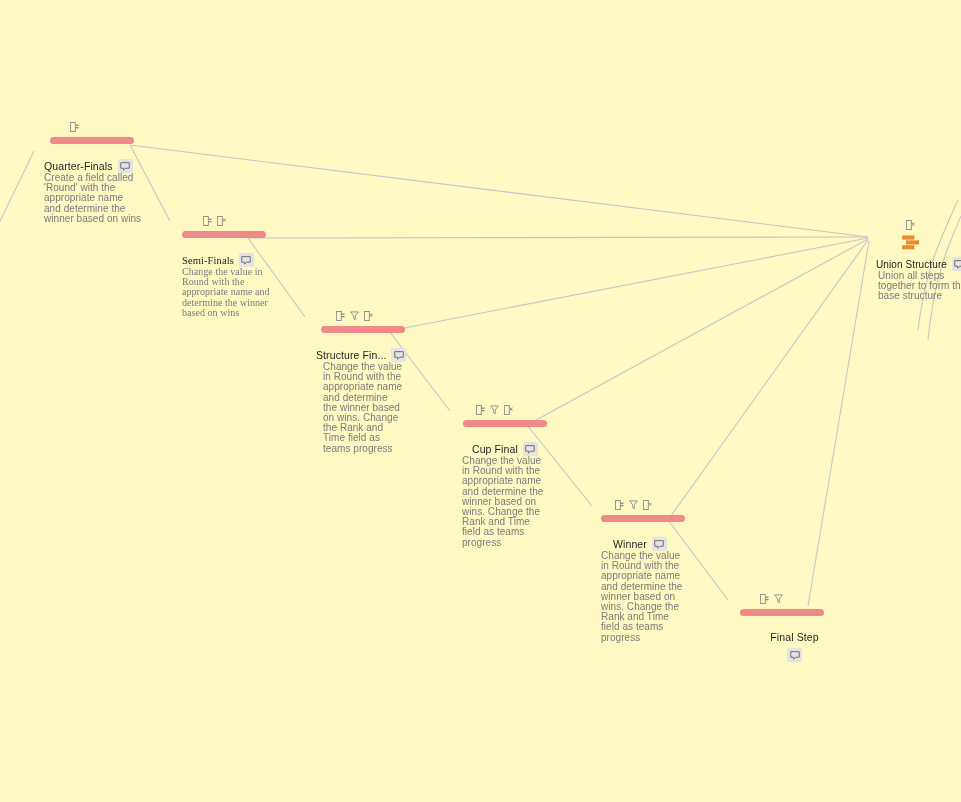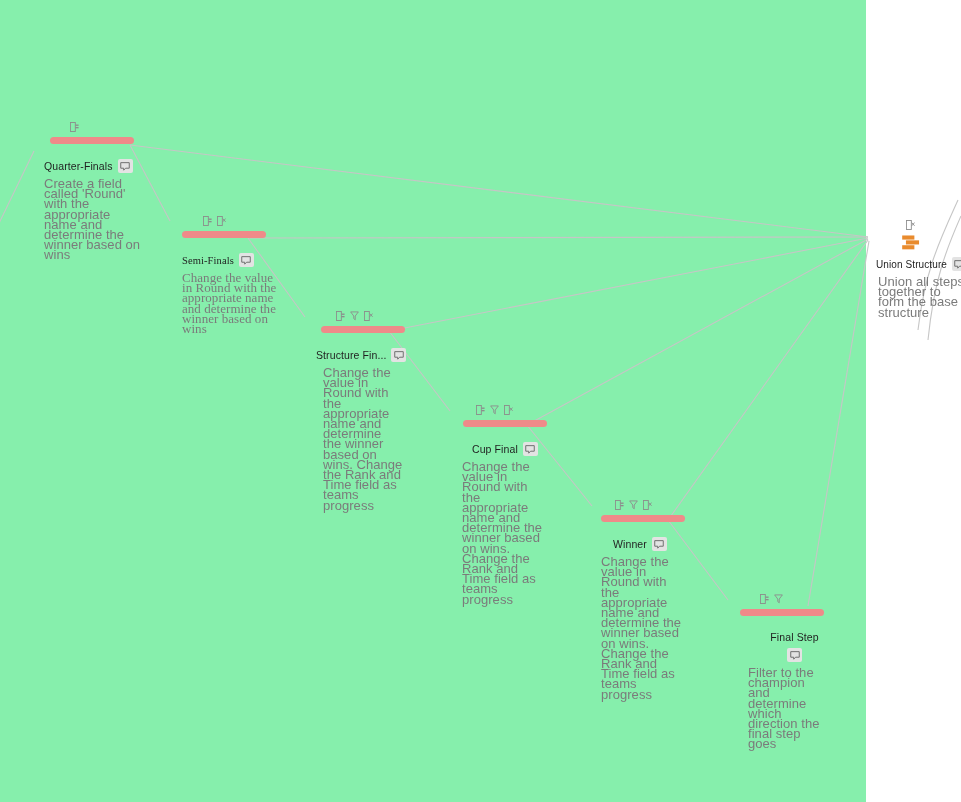"Quarter-Finals" #canvas { background: #86efac -> #fef9c3; width: 866px -> 961px }
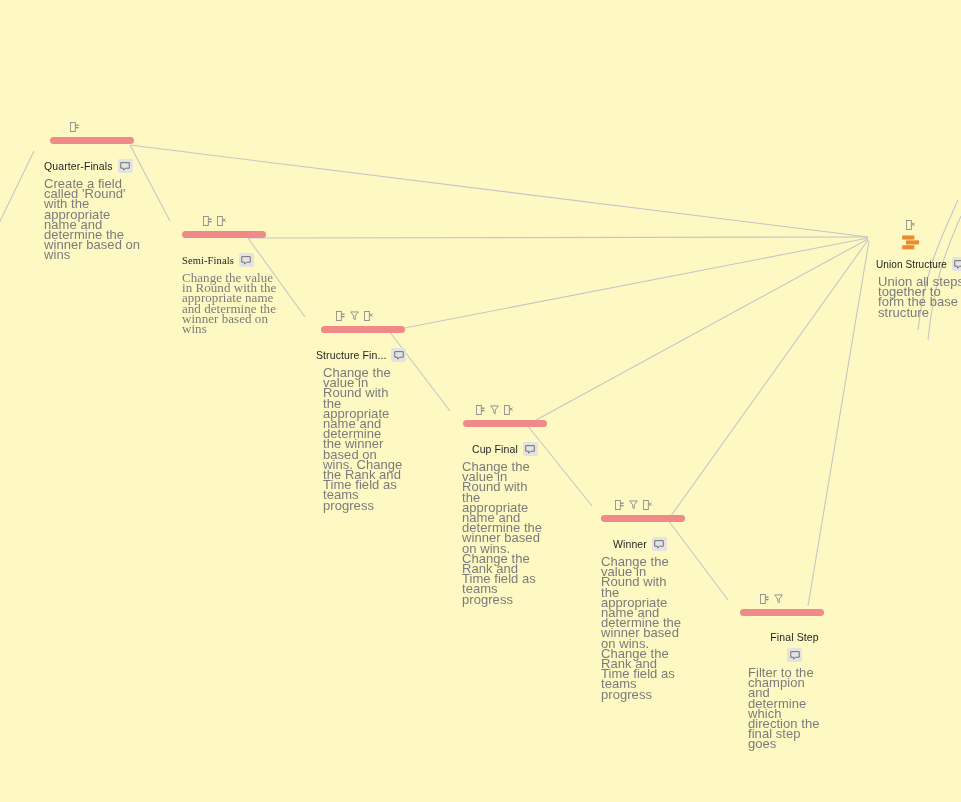"Create a field called 'Round'" .node-desc { font-size: 13px -> 10px; margin-top: 6px -> 0 }
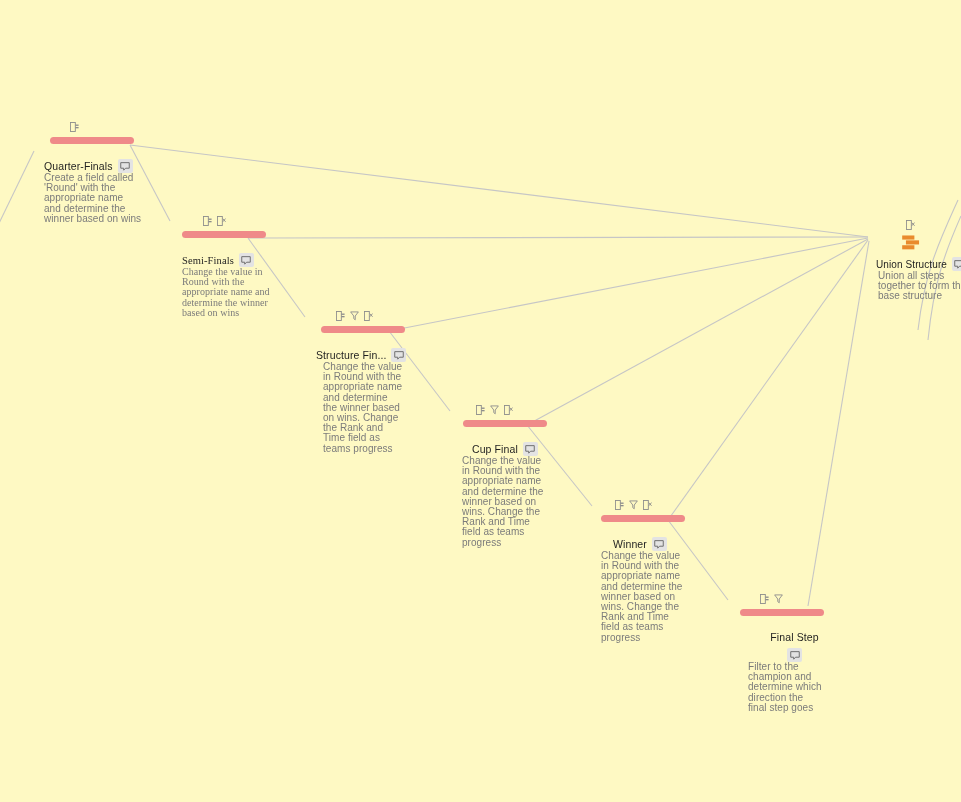"Filter to the champion and" div.node-desc { html: <div>Filter to the champion and determine which direction the final step goes</div> -> none }
